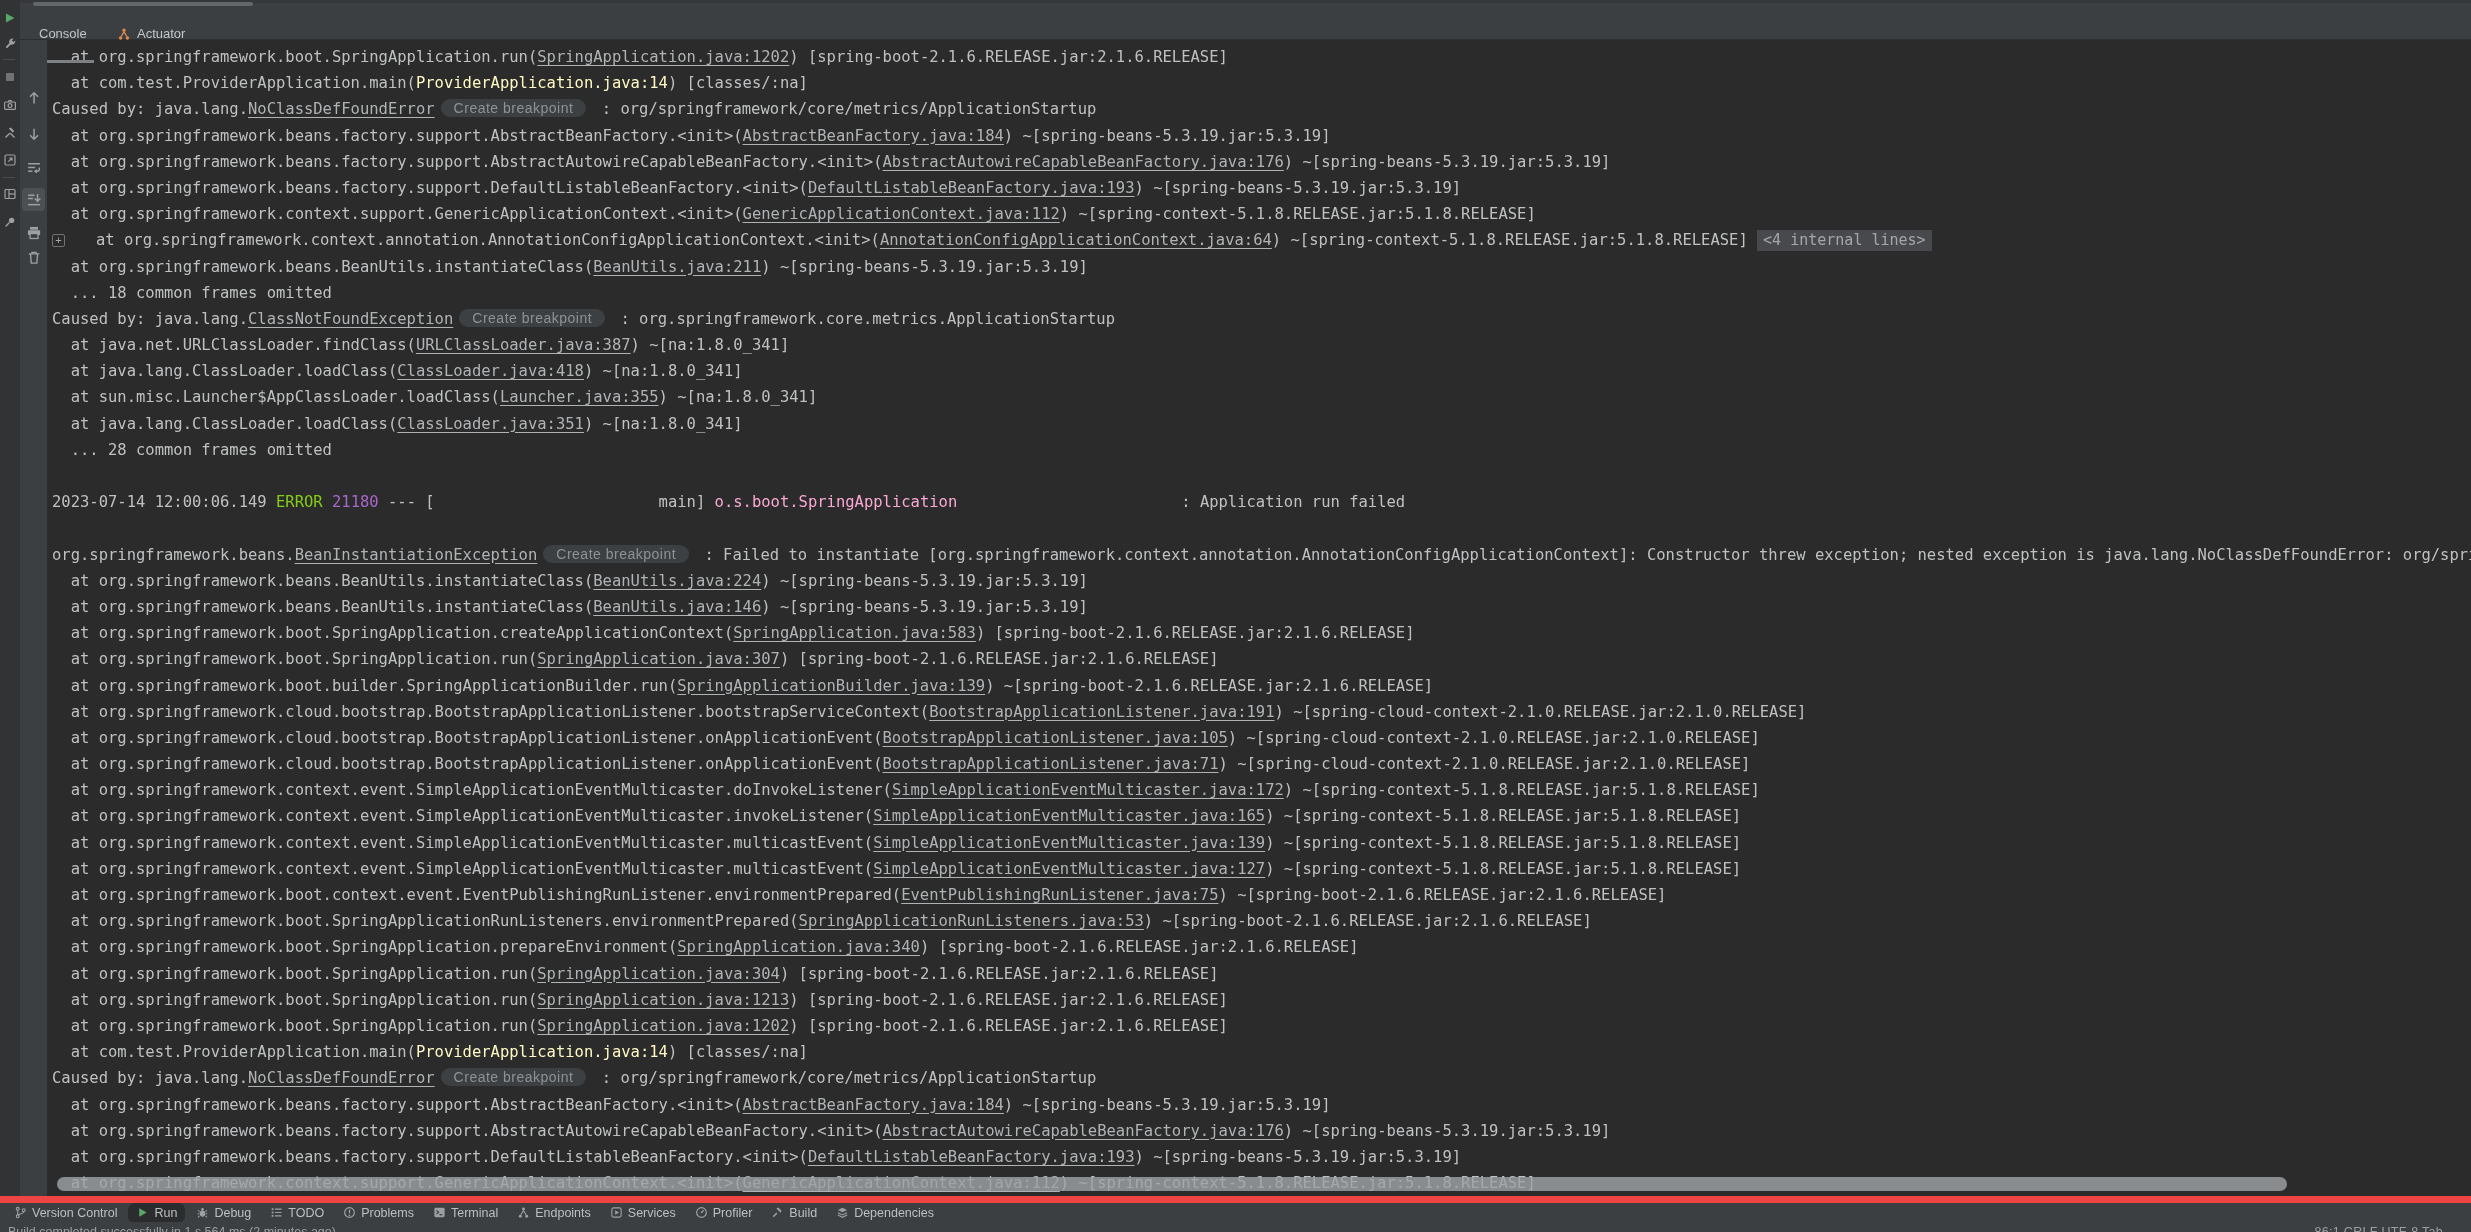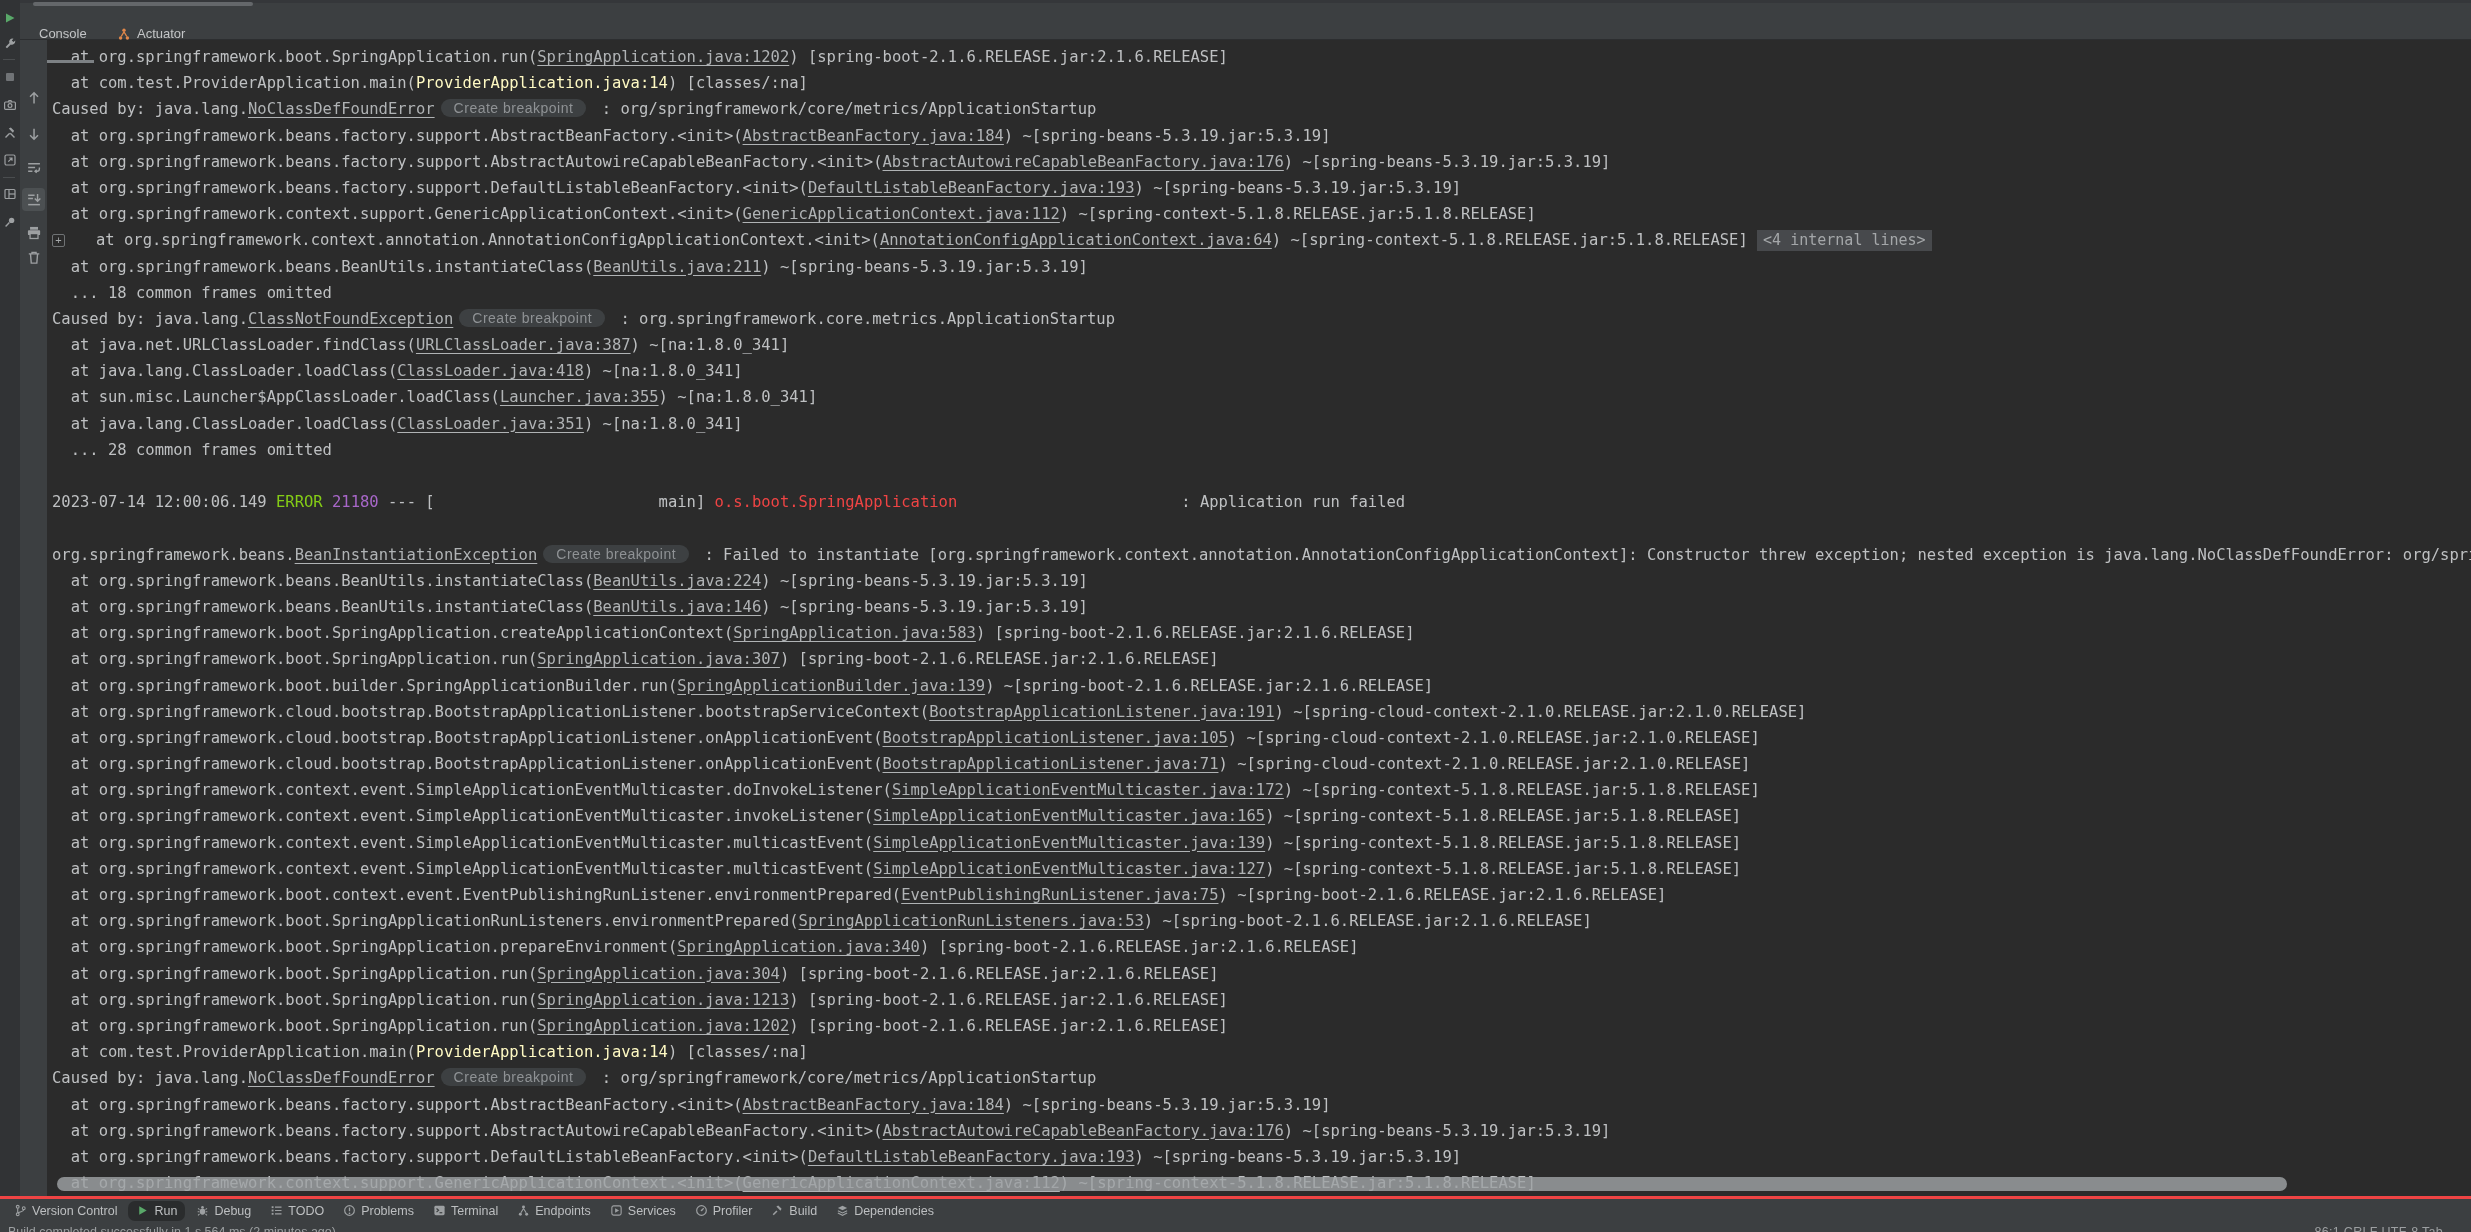"o.s.boot.SpringApplication" .seg-log { color: #ef4444 -> #f9a8d4 }
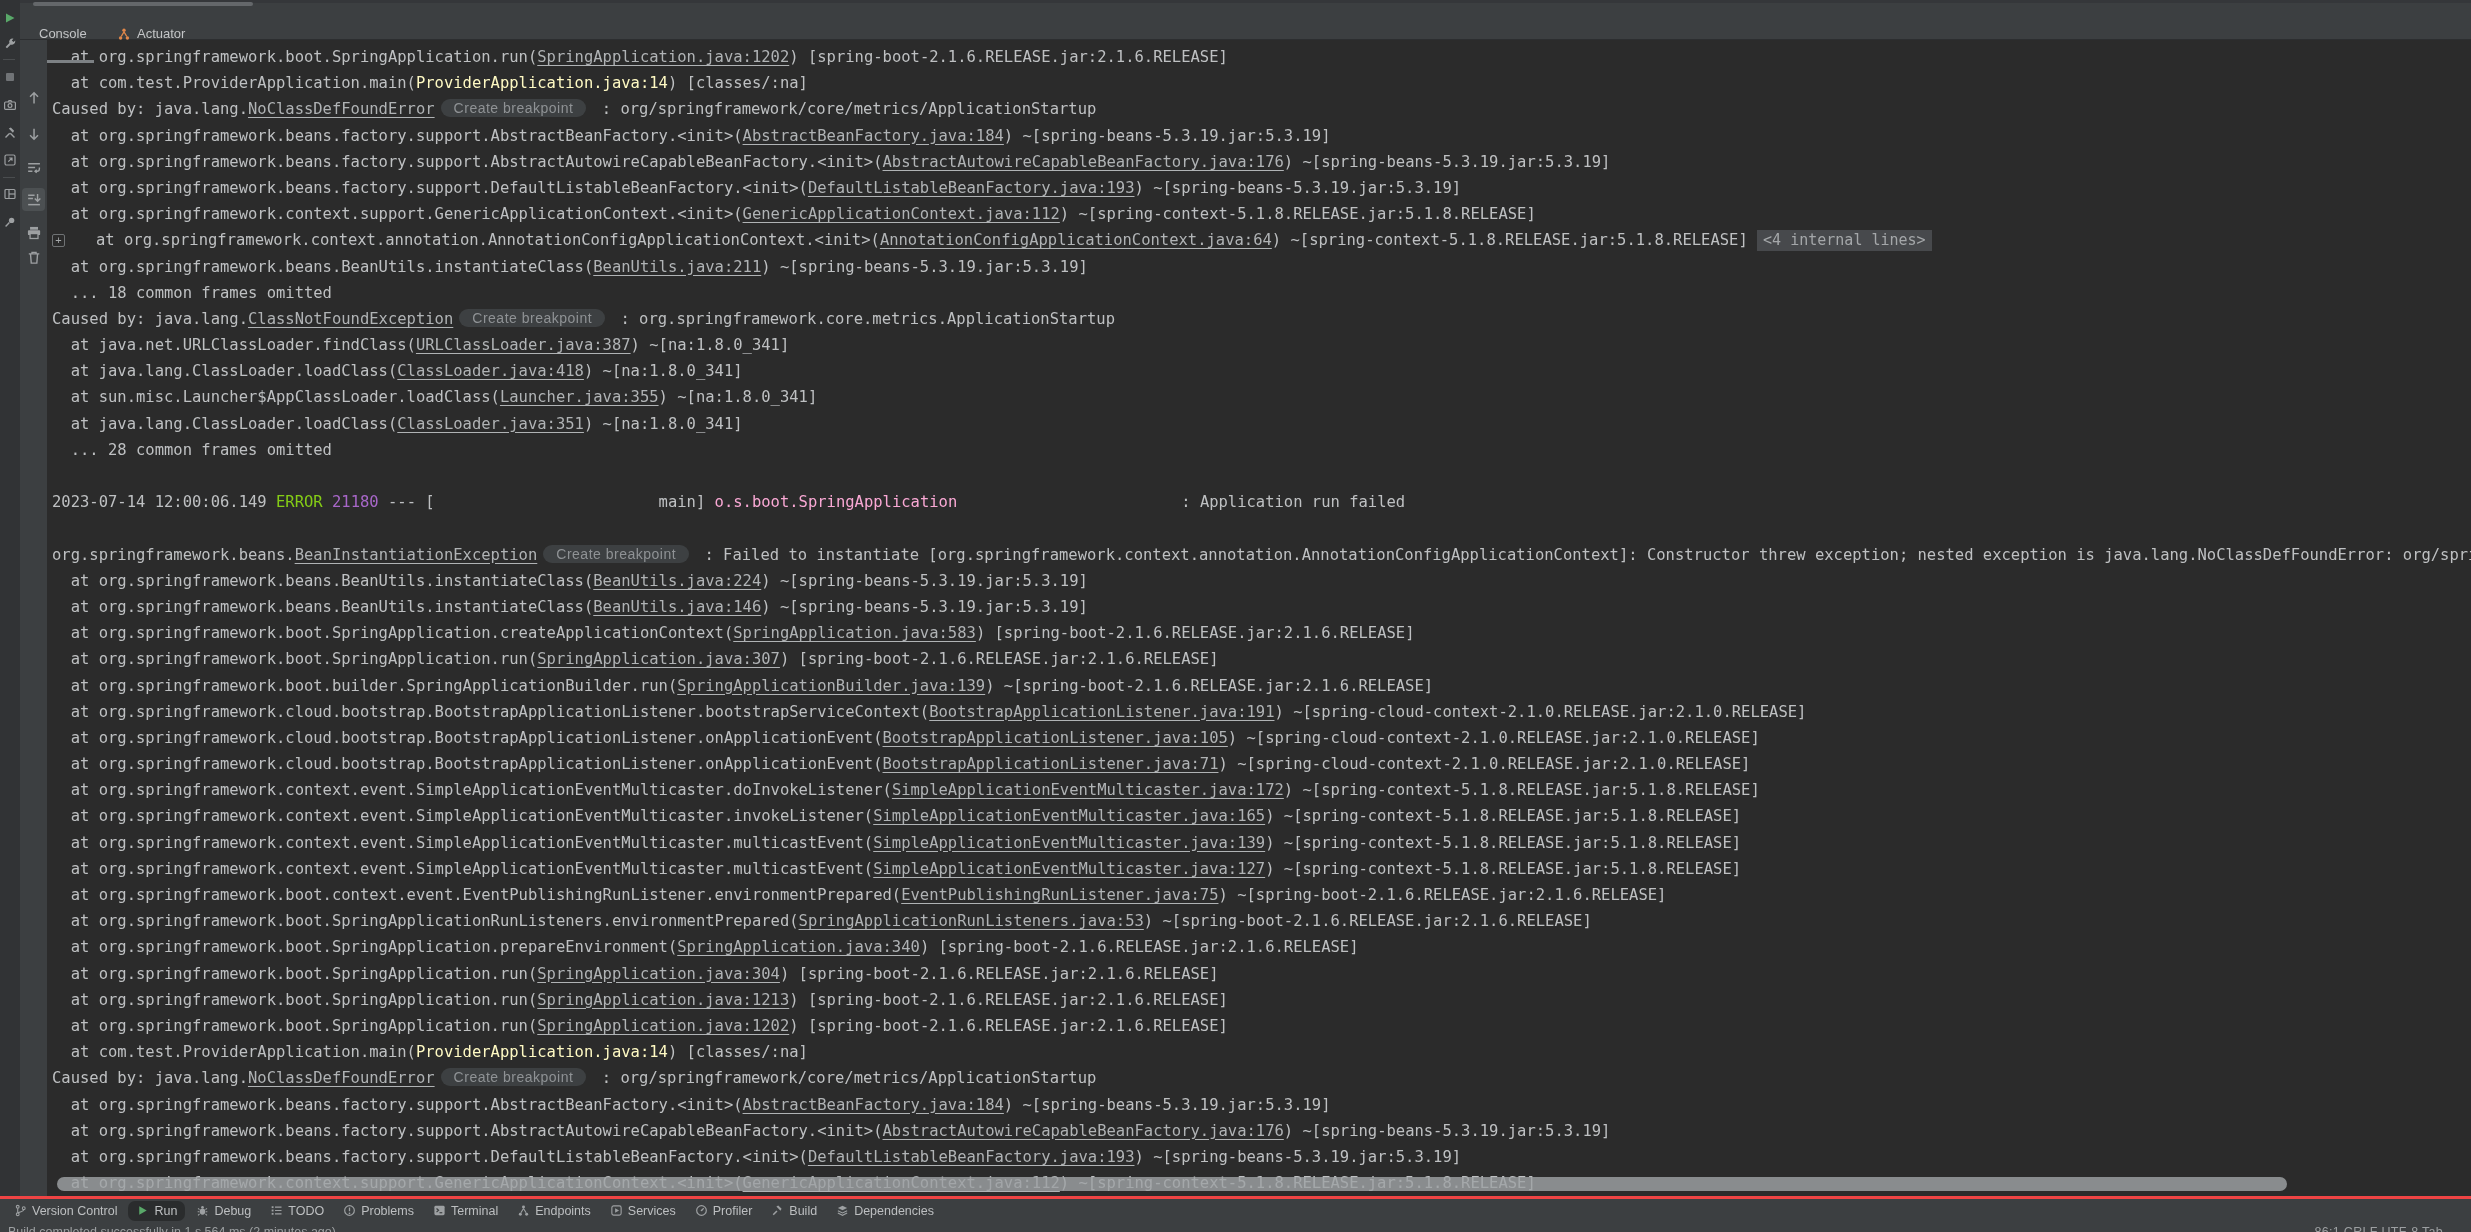"Version Control" #statusbar { border-top: 3px solid #ef4444 -> 7px solid #ef4444 }
